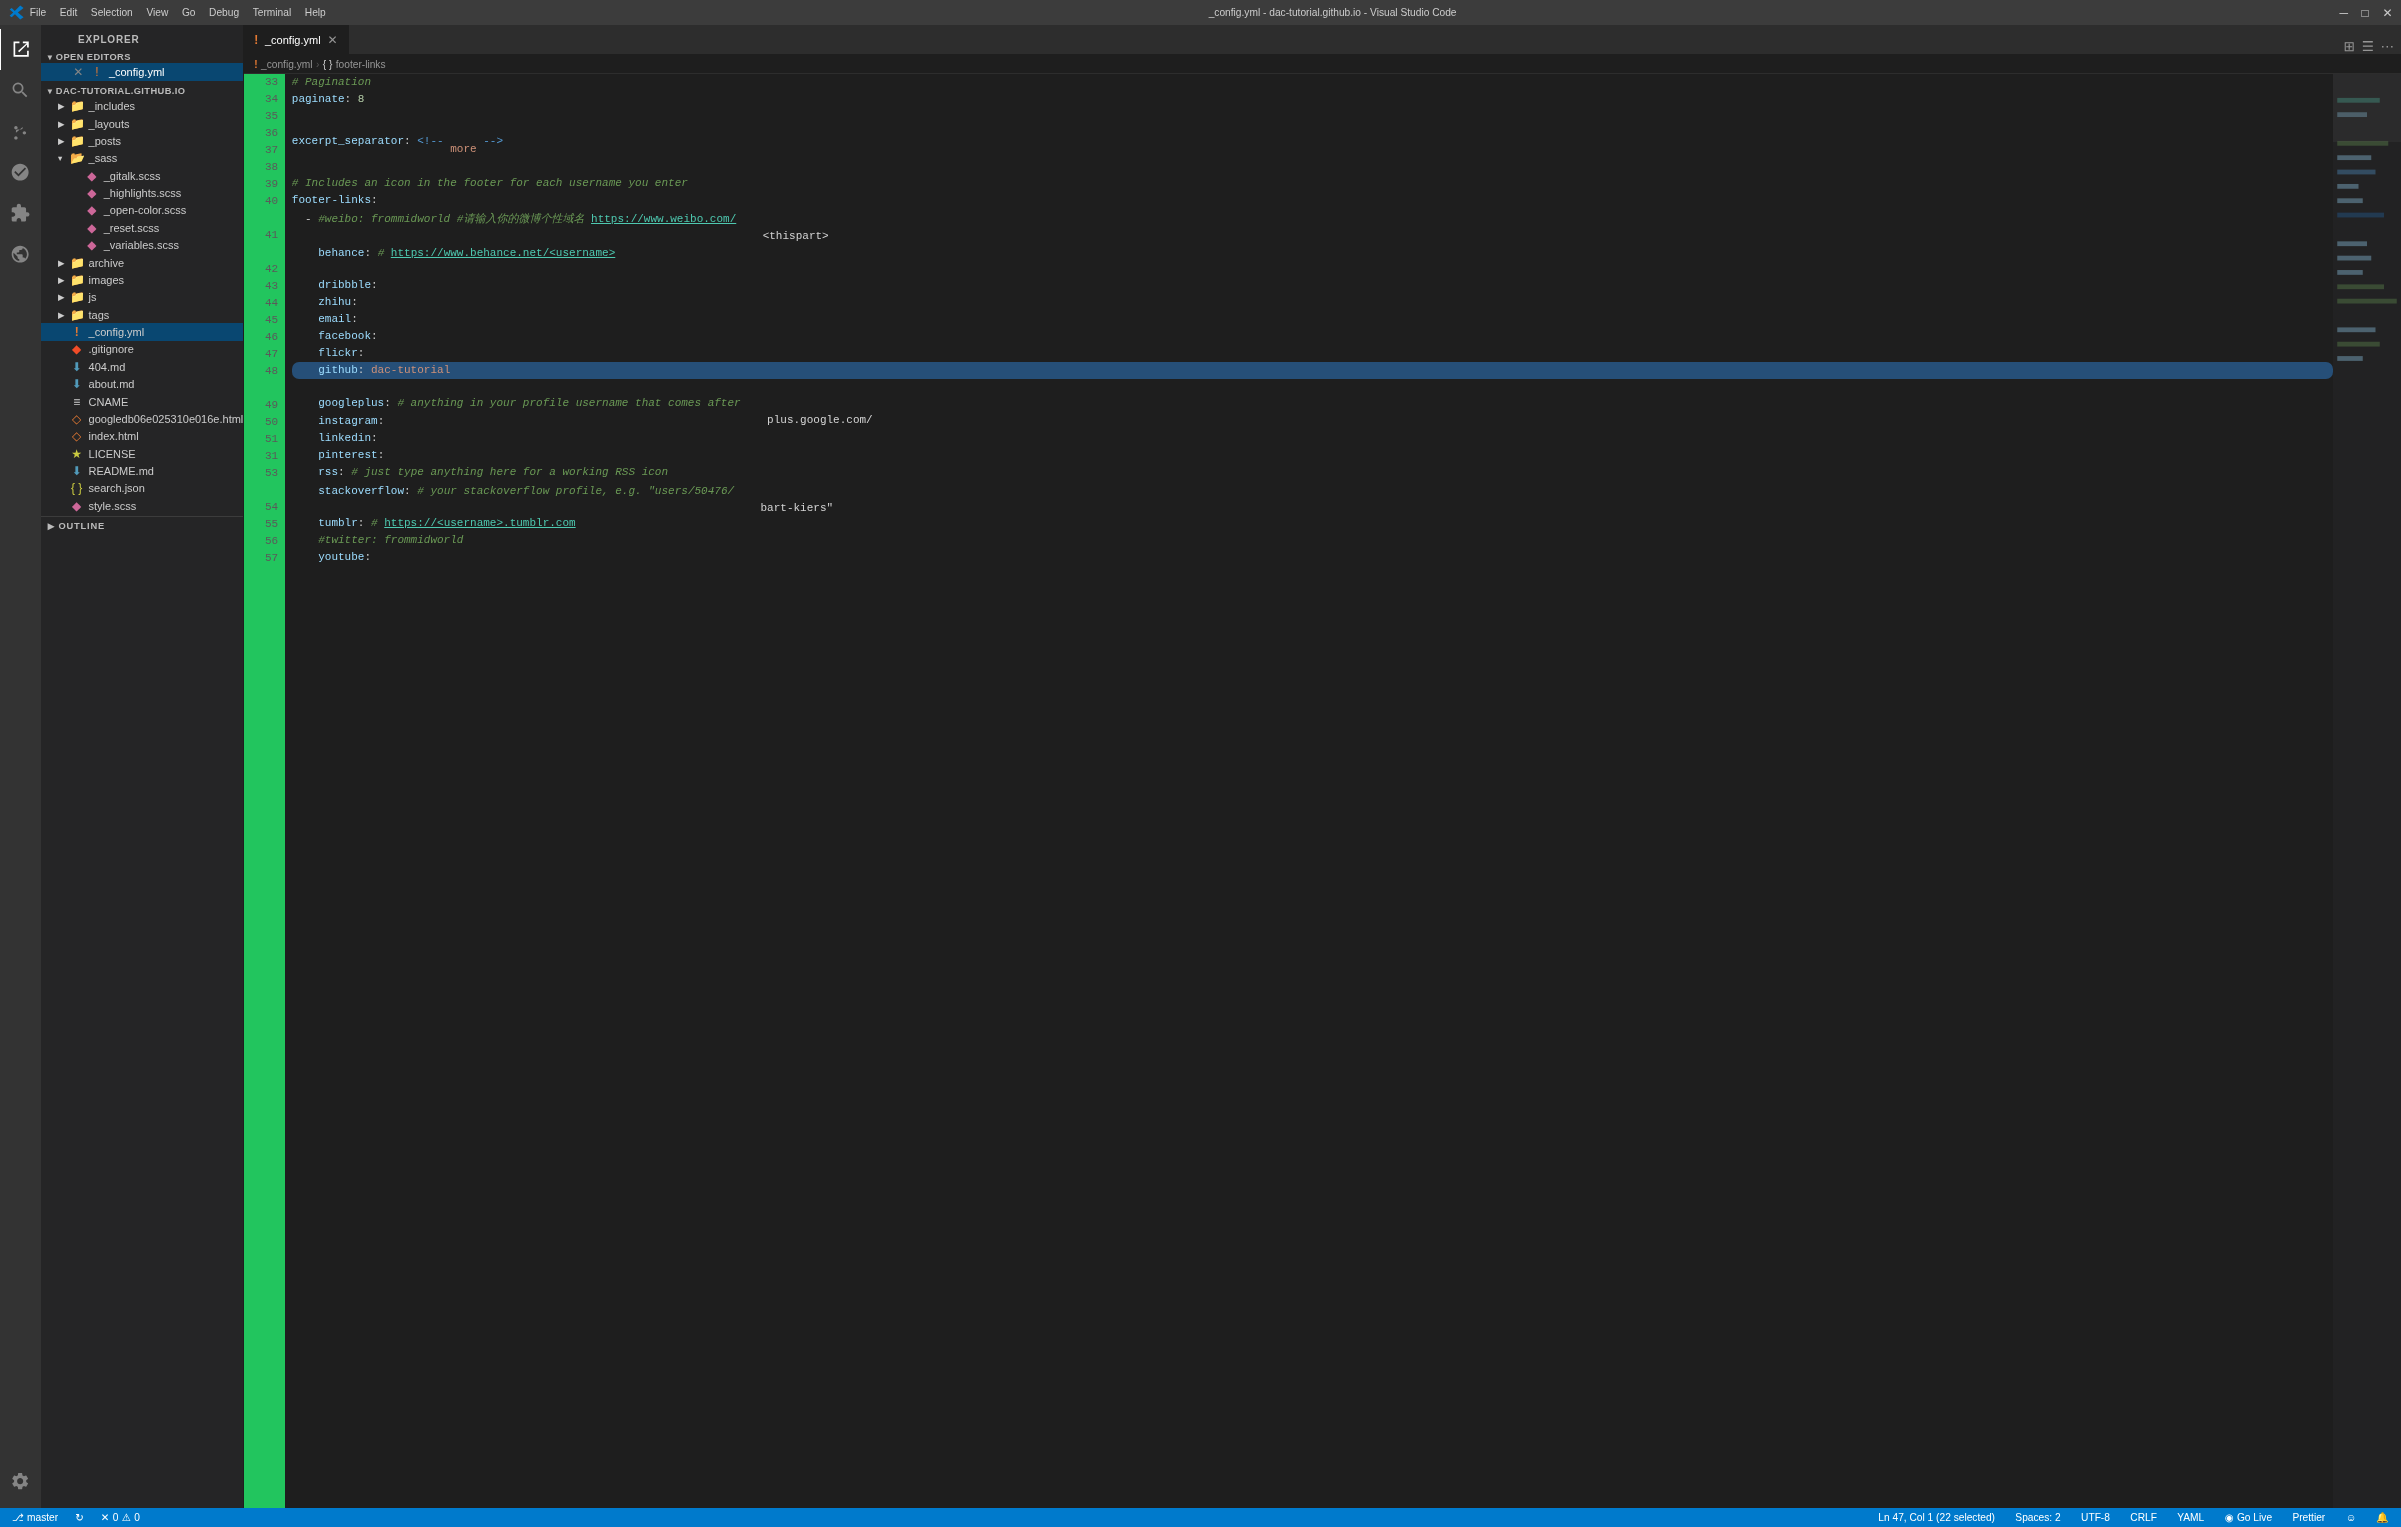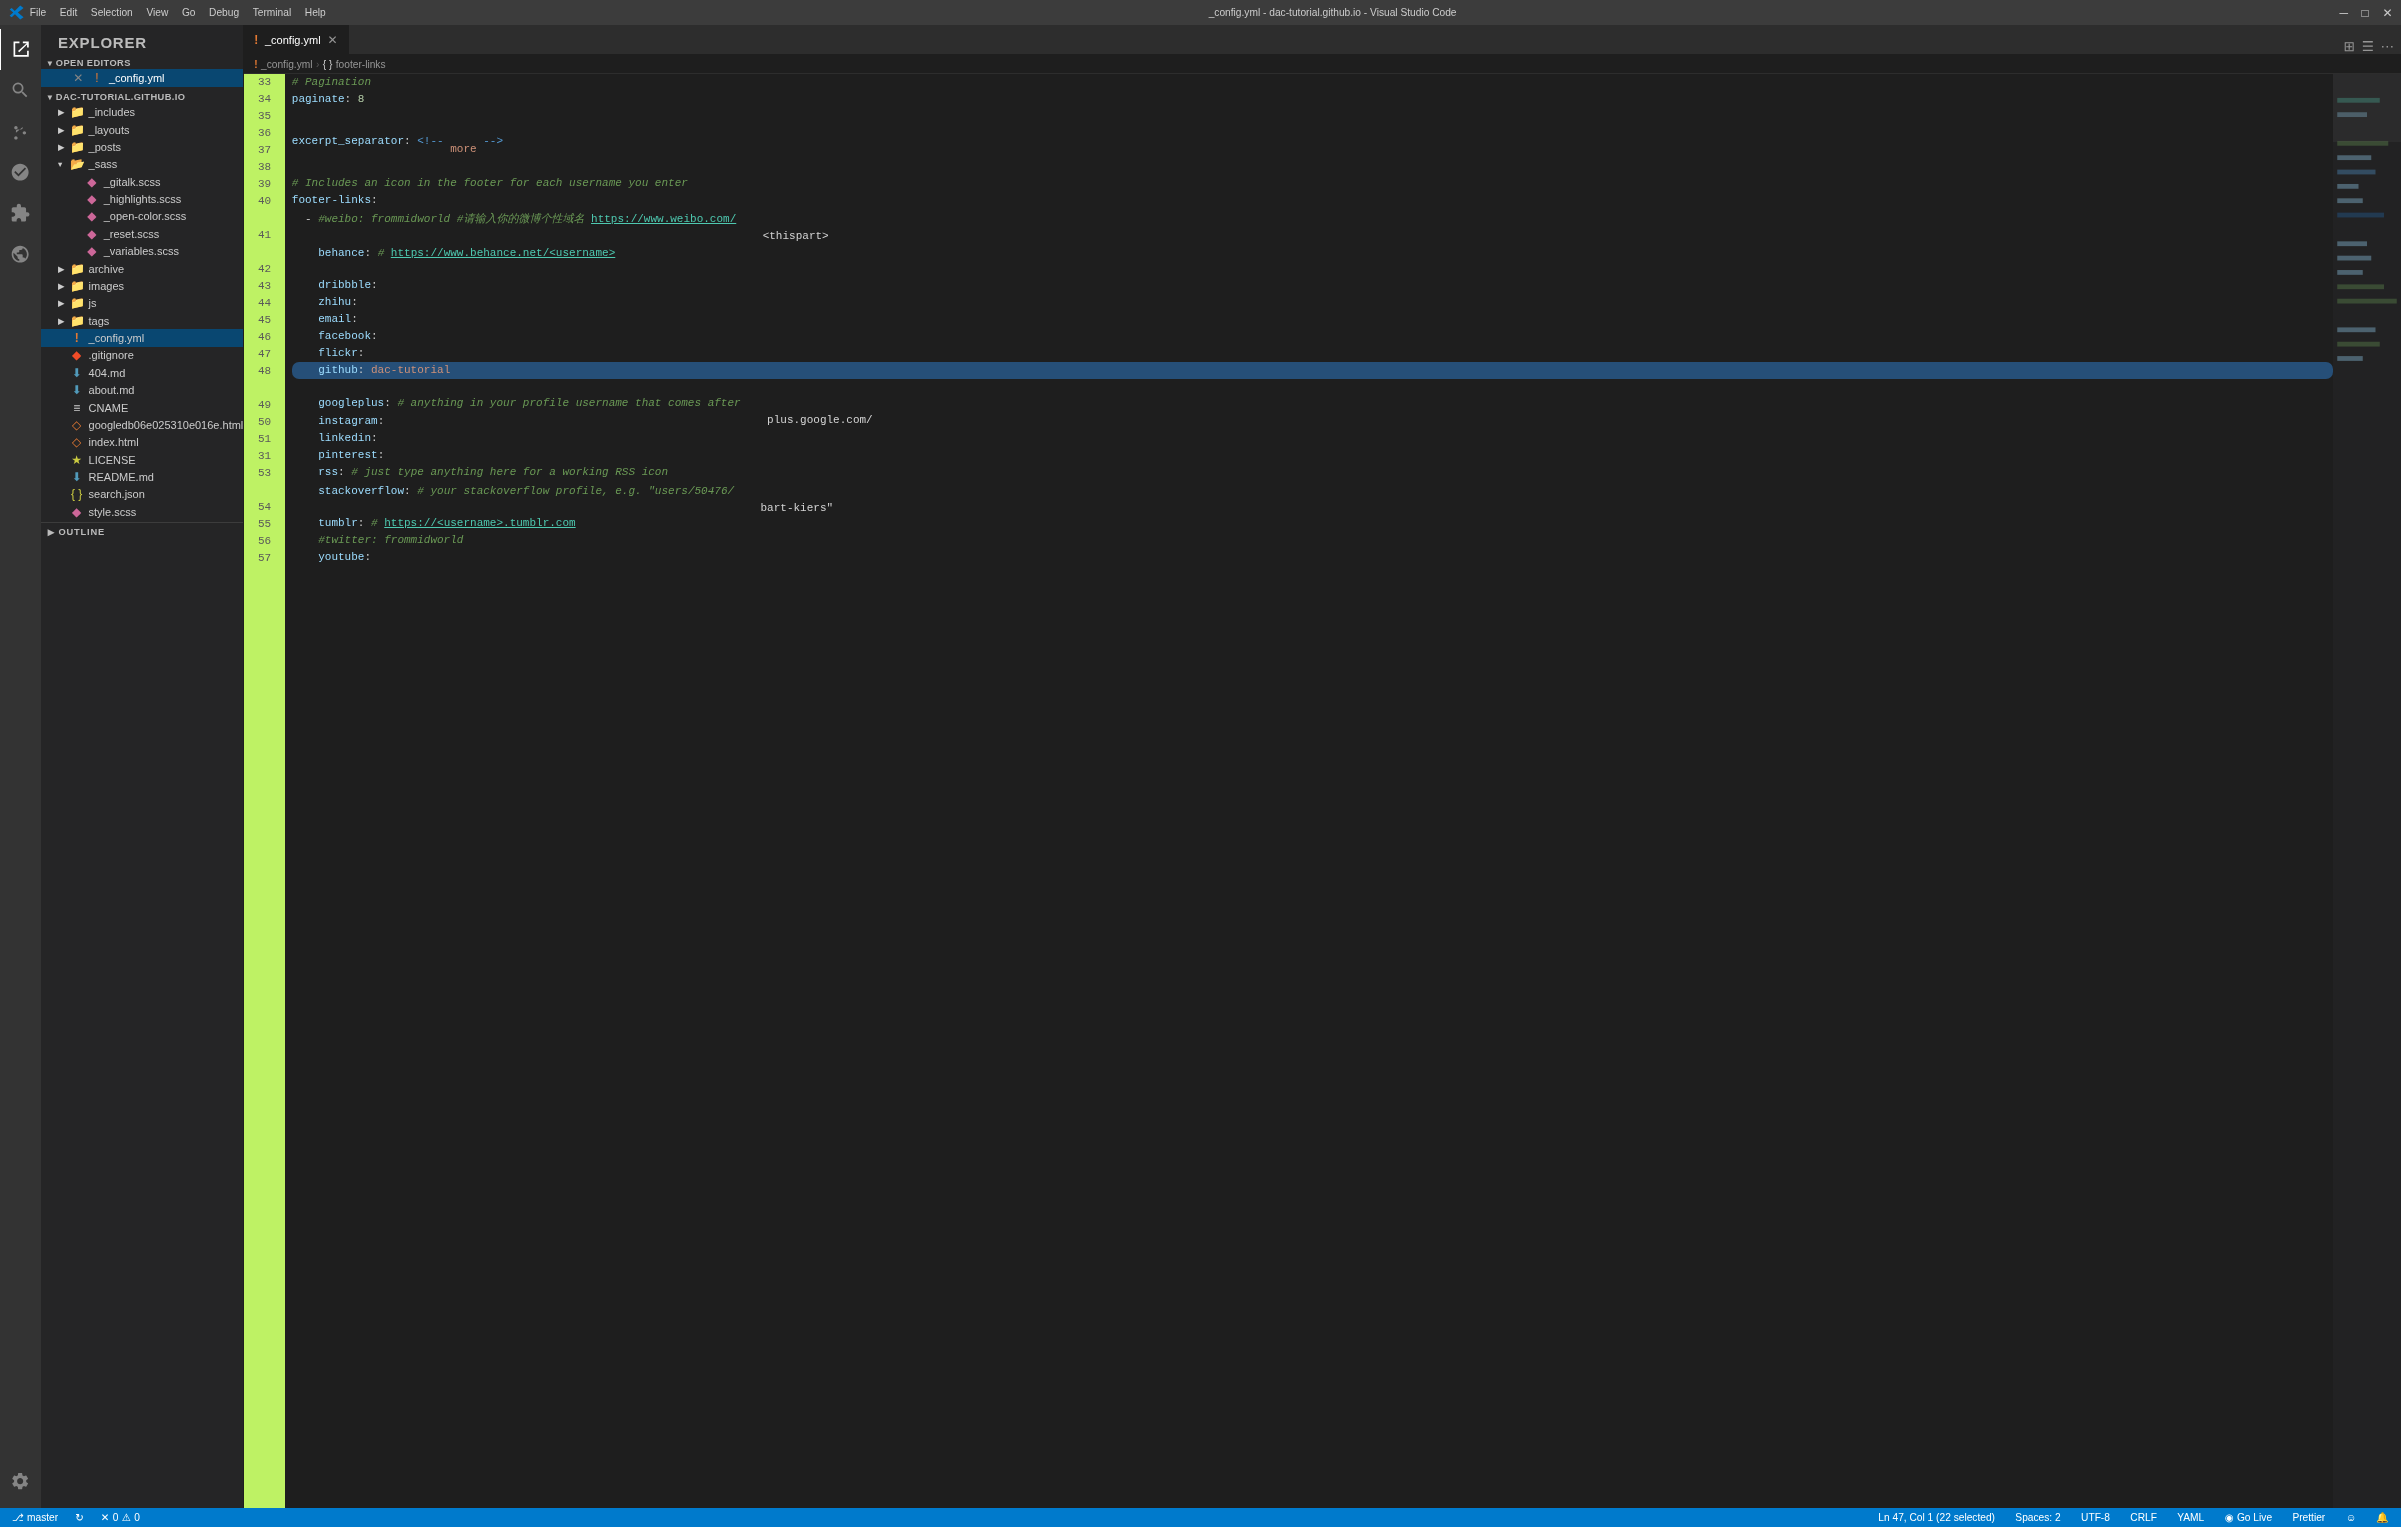"EXPLORER" .sidebar-header { font-size: 15px -> 10px; margin-left: none -> 20px }
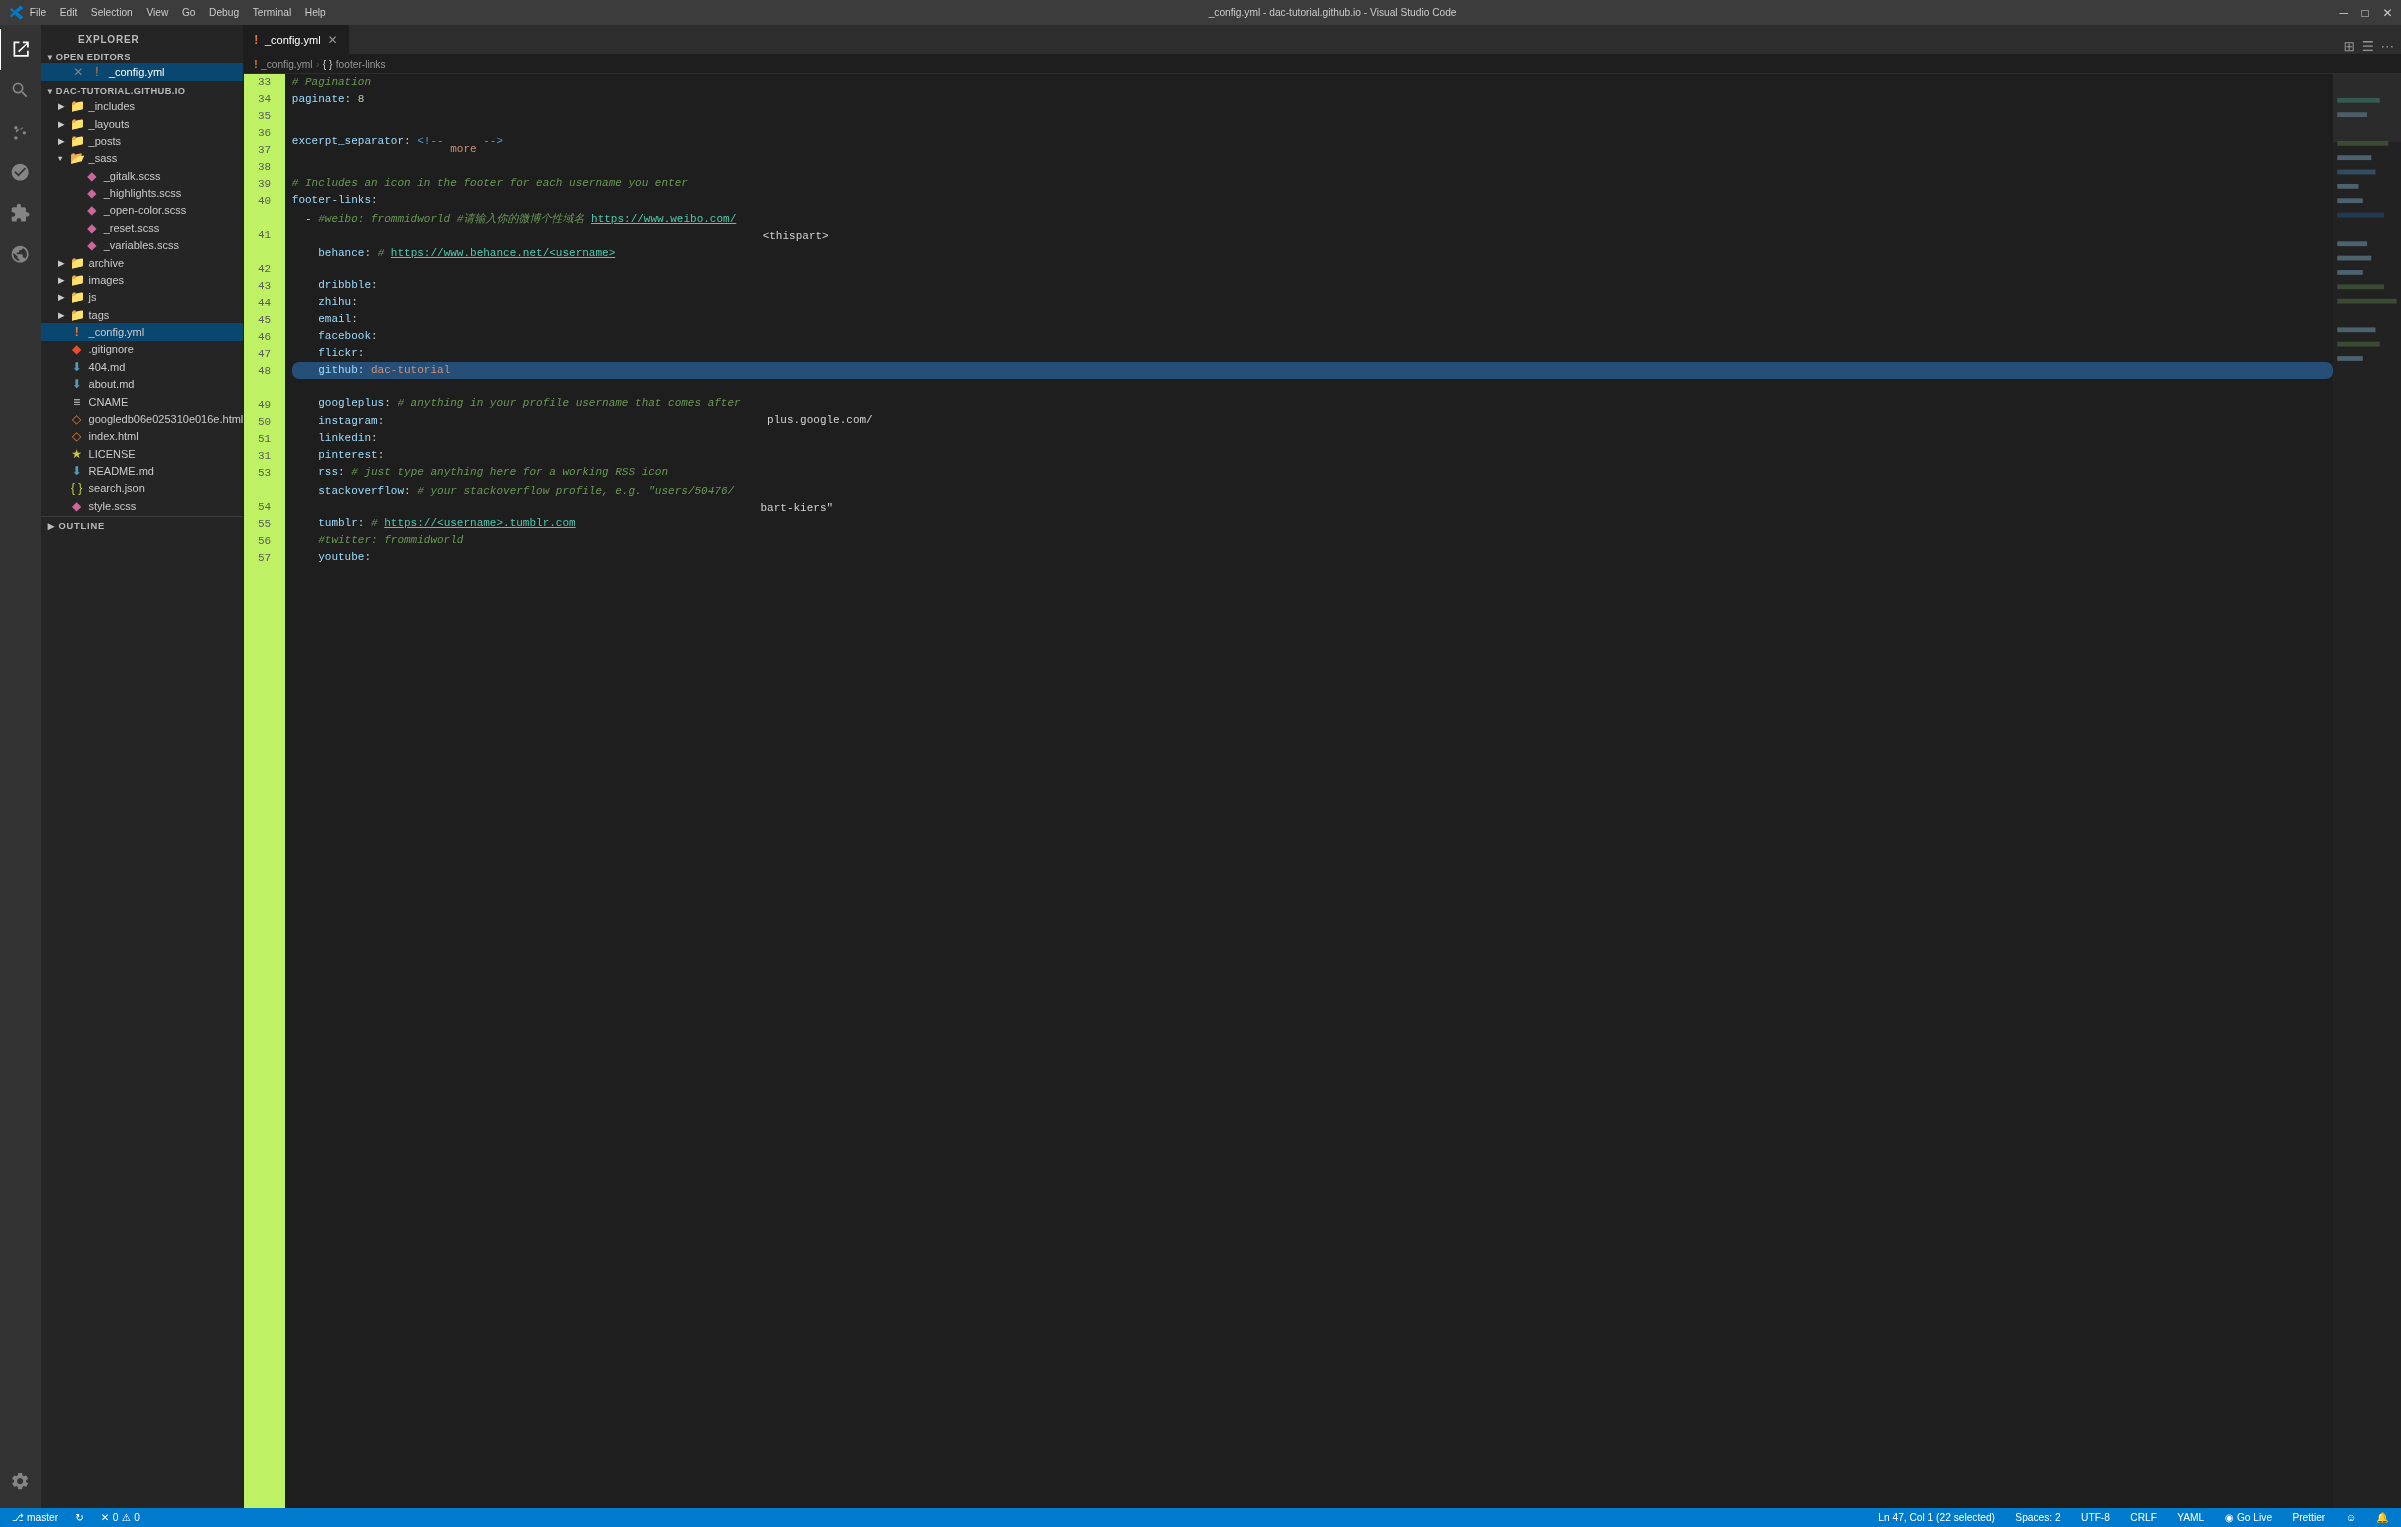"33" .line-numbers { background: #bef264 -> #22c55e; text-align: center -> right }
